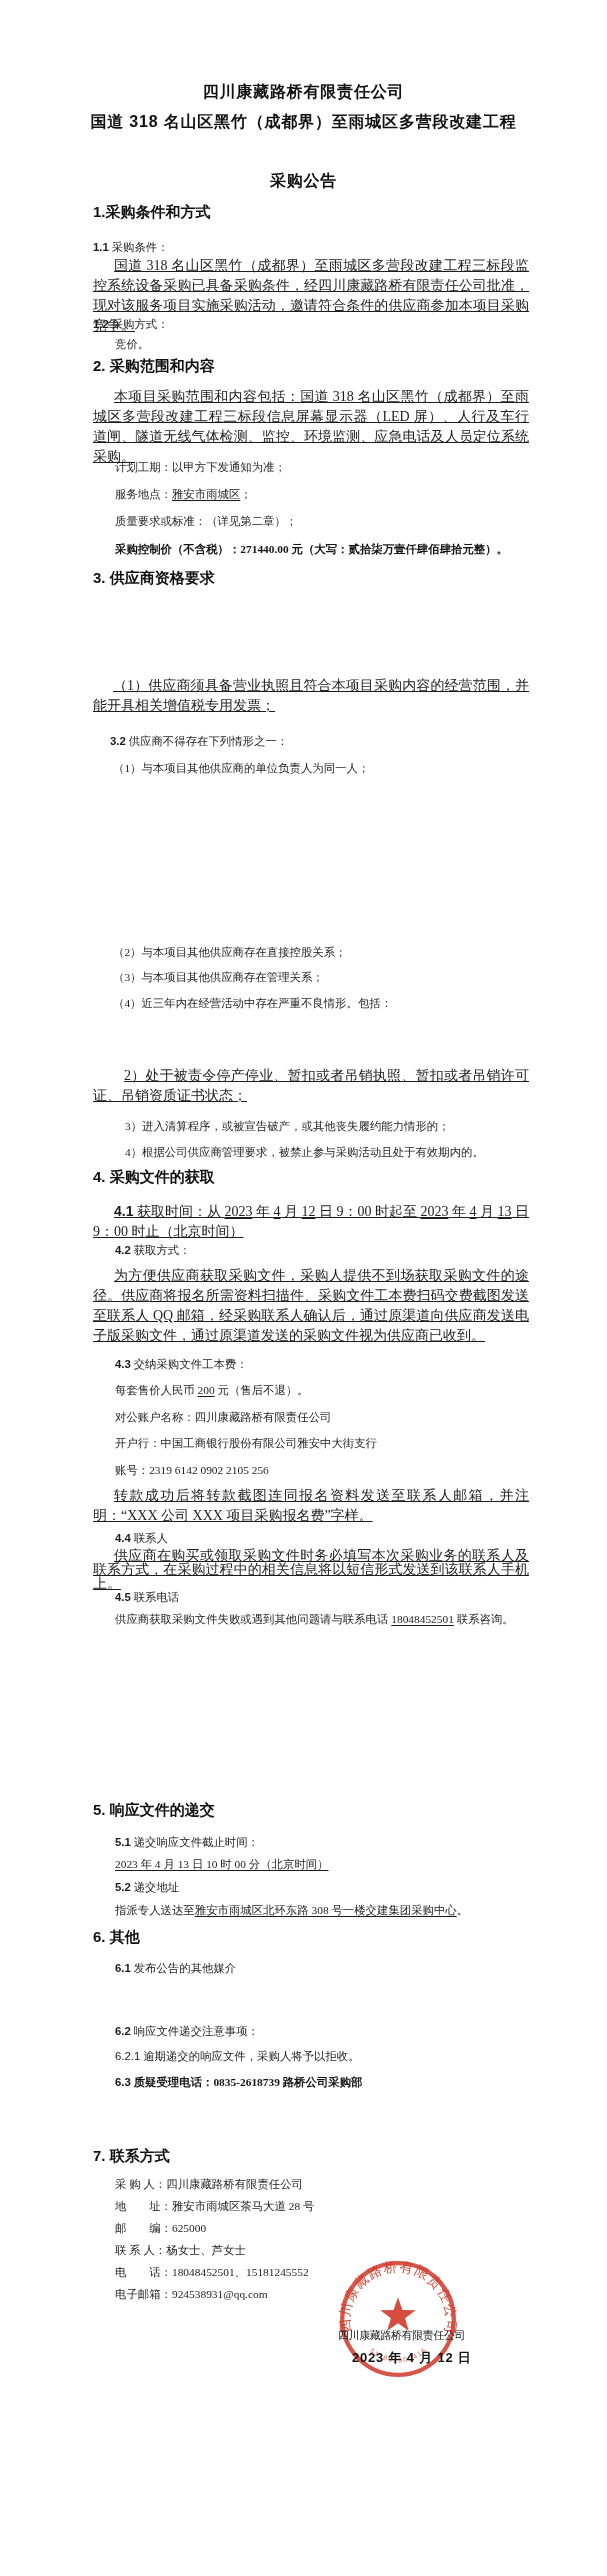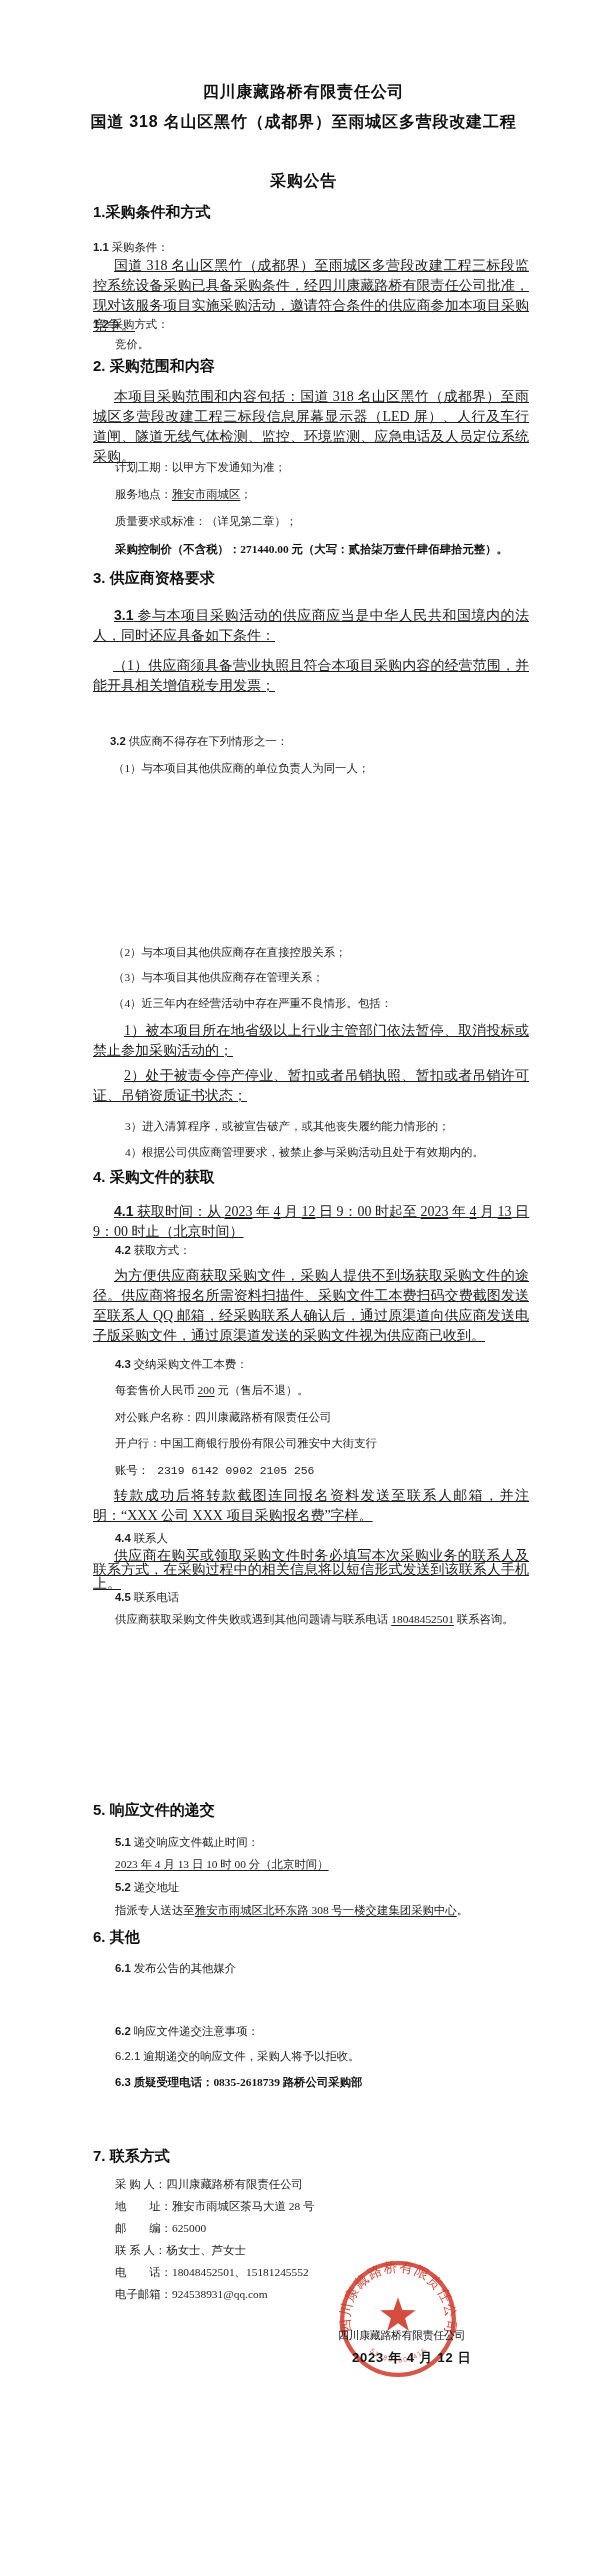"3.1" p.abs { html: <p> <span>3.1</span><span> 参与本项目采购活动的供应商应当是中华人民共和国境内的法人，同时还应具备如下条件：</span> </p> -> none }
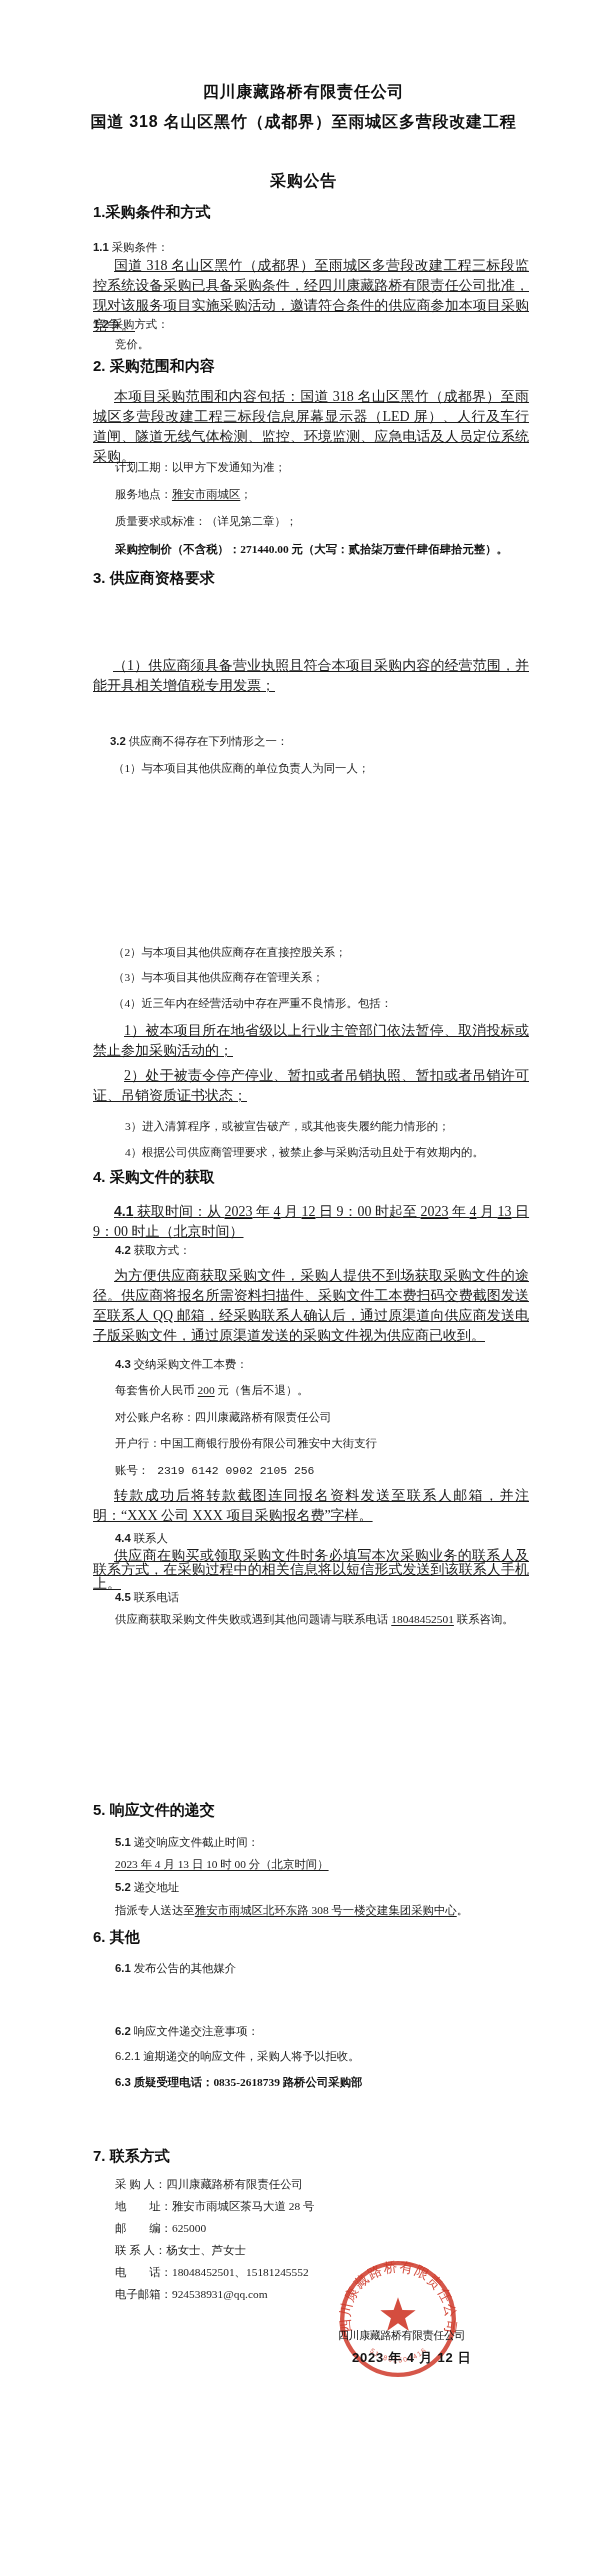"（1）供应商须具备营业执照且符合本项目采购内容的经营范围，并能开具相关增值税专用" .ind26 { margin-top: none -> 20px }
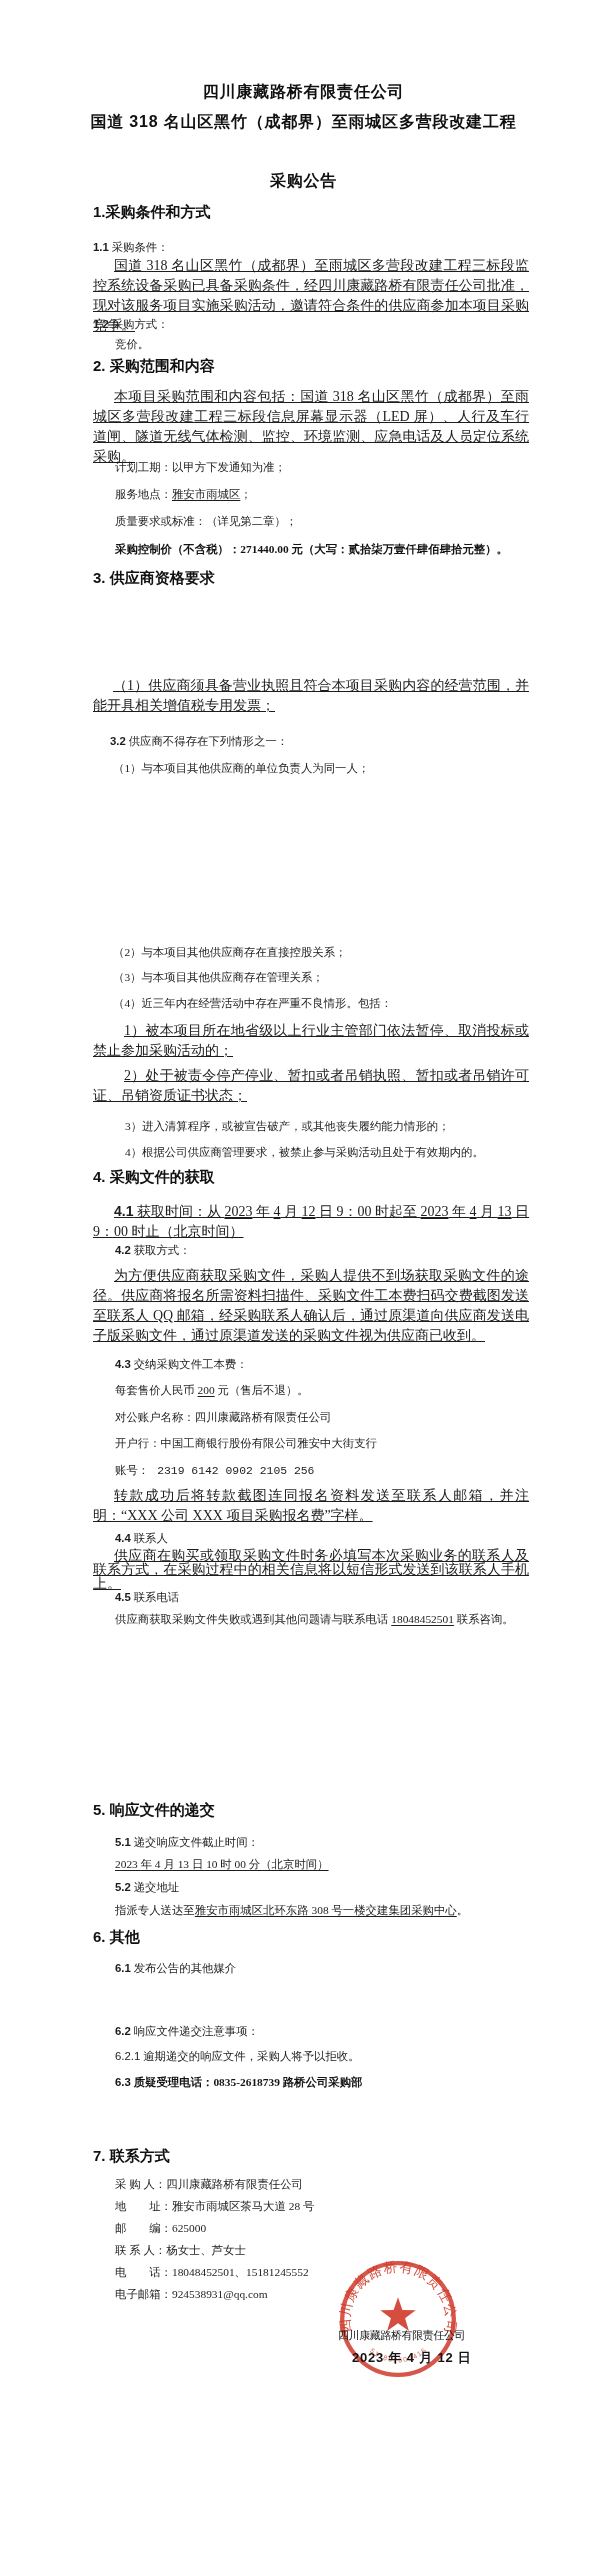"1）被本项目所在地省级以上行业主管部门依法暂停、取消投标或禁止参加采购活动的；" p.abs { html: <p>1）被本项目所在地省级以上行业主管部门依法暂停、取消投标或禁止参加采购活动的；</p> -> none }
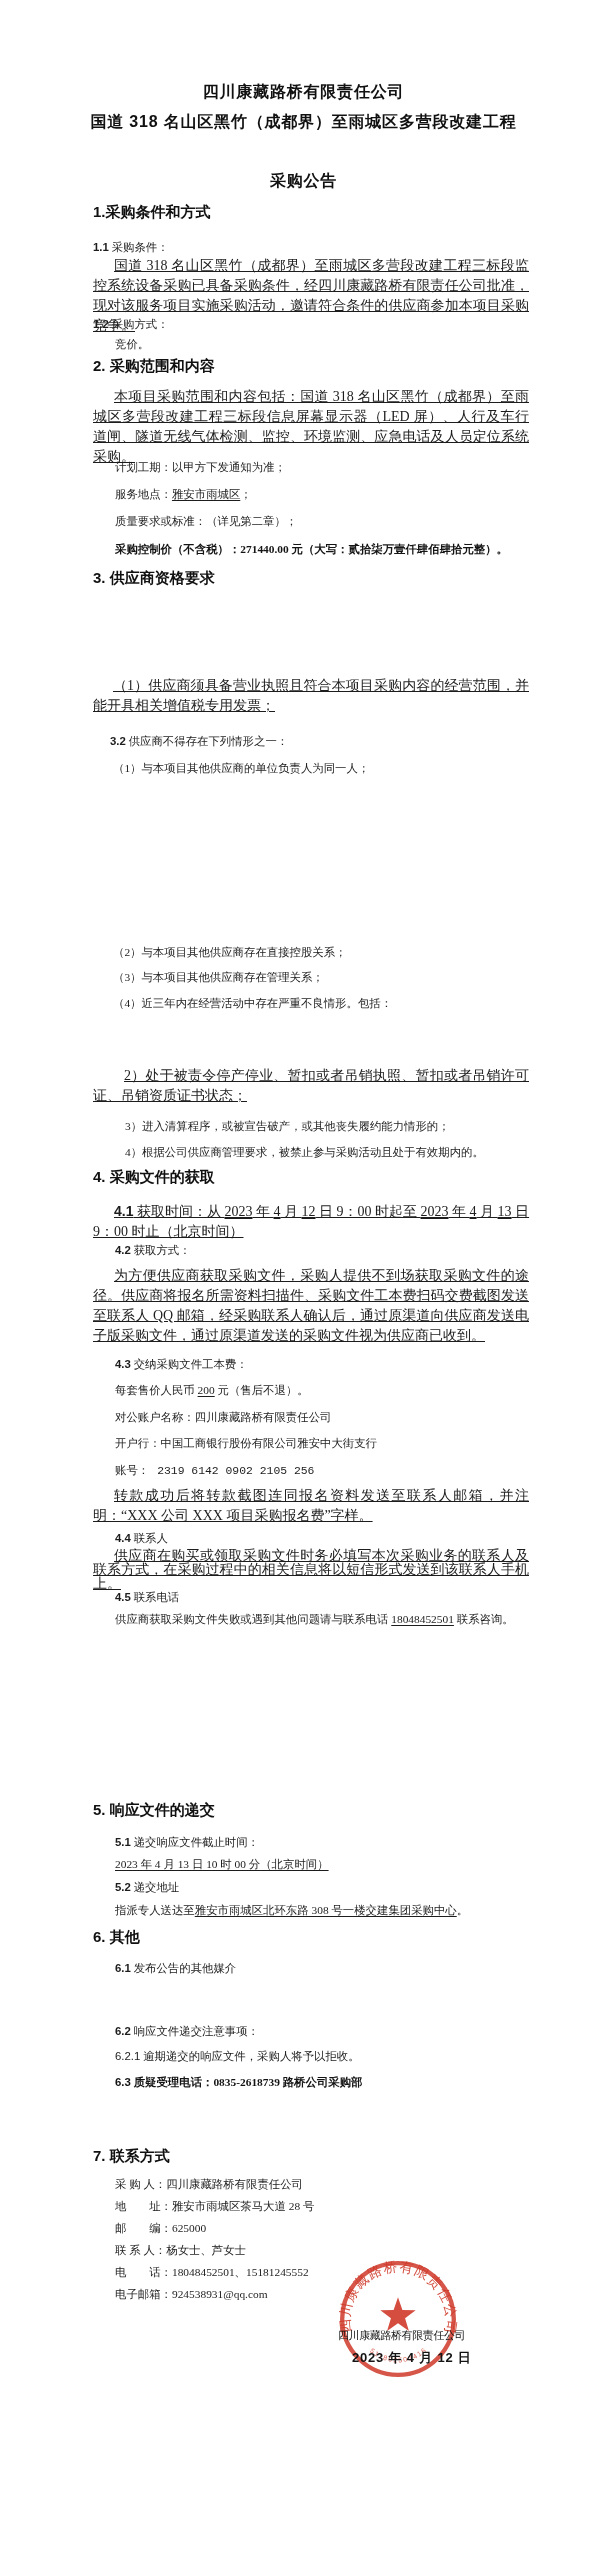"2319 6142 0902 2105 256" .sans { font-family: Liberation Mono, monospace -> Liberation Serif, serif; margin-left: 8px -> none }
